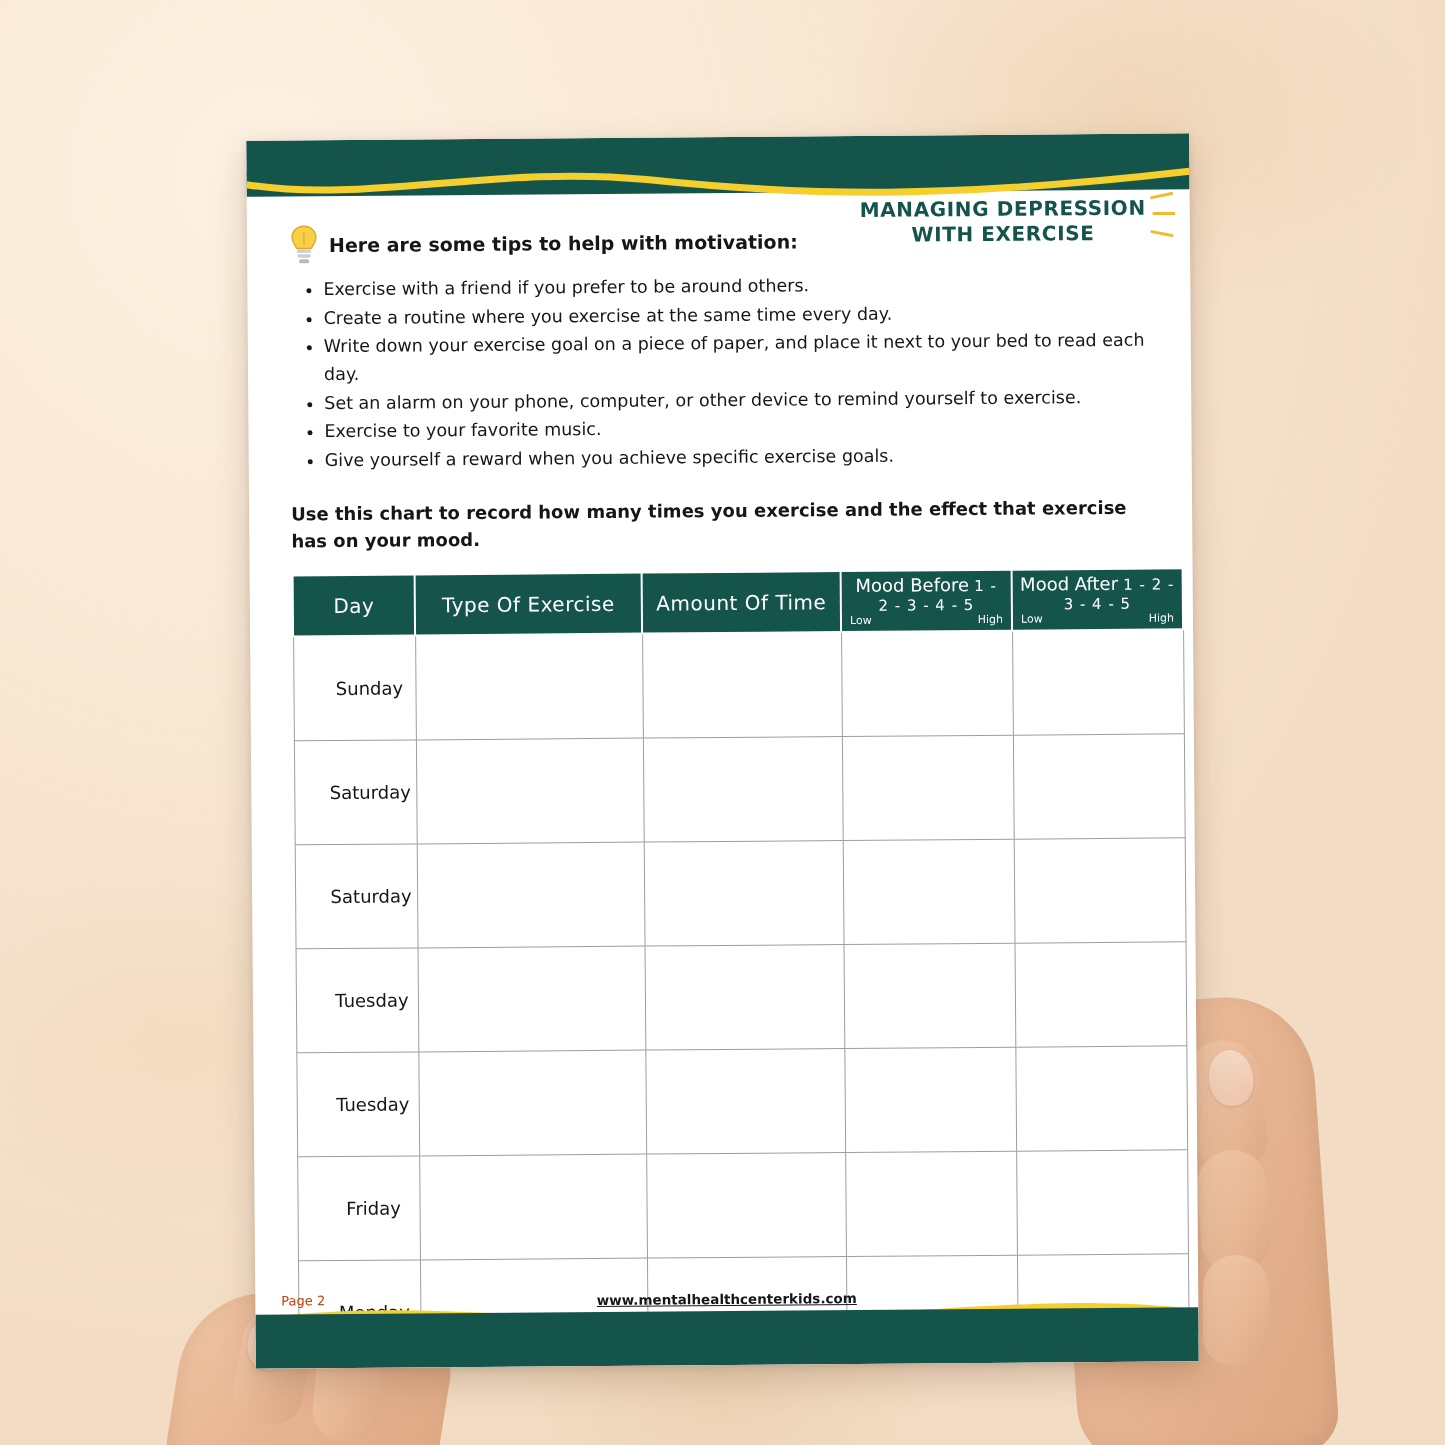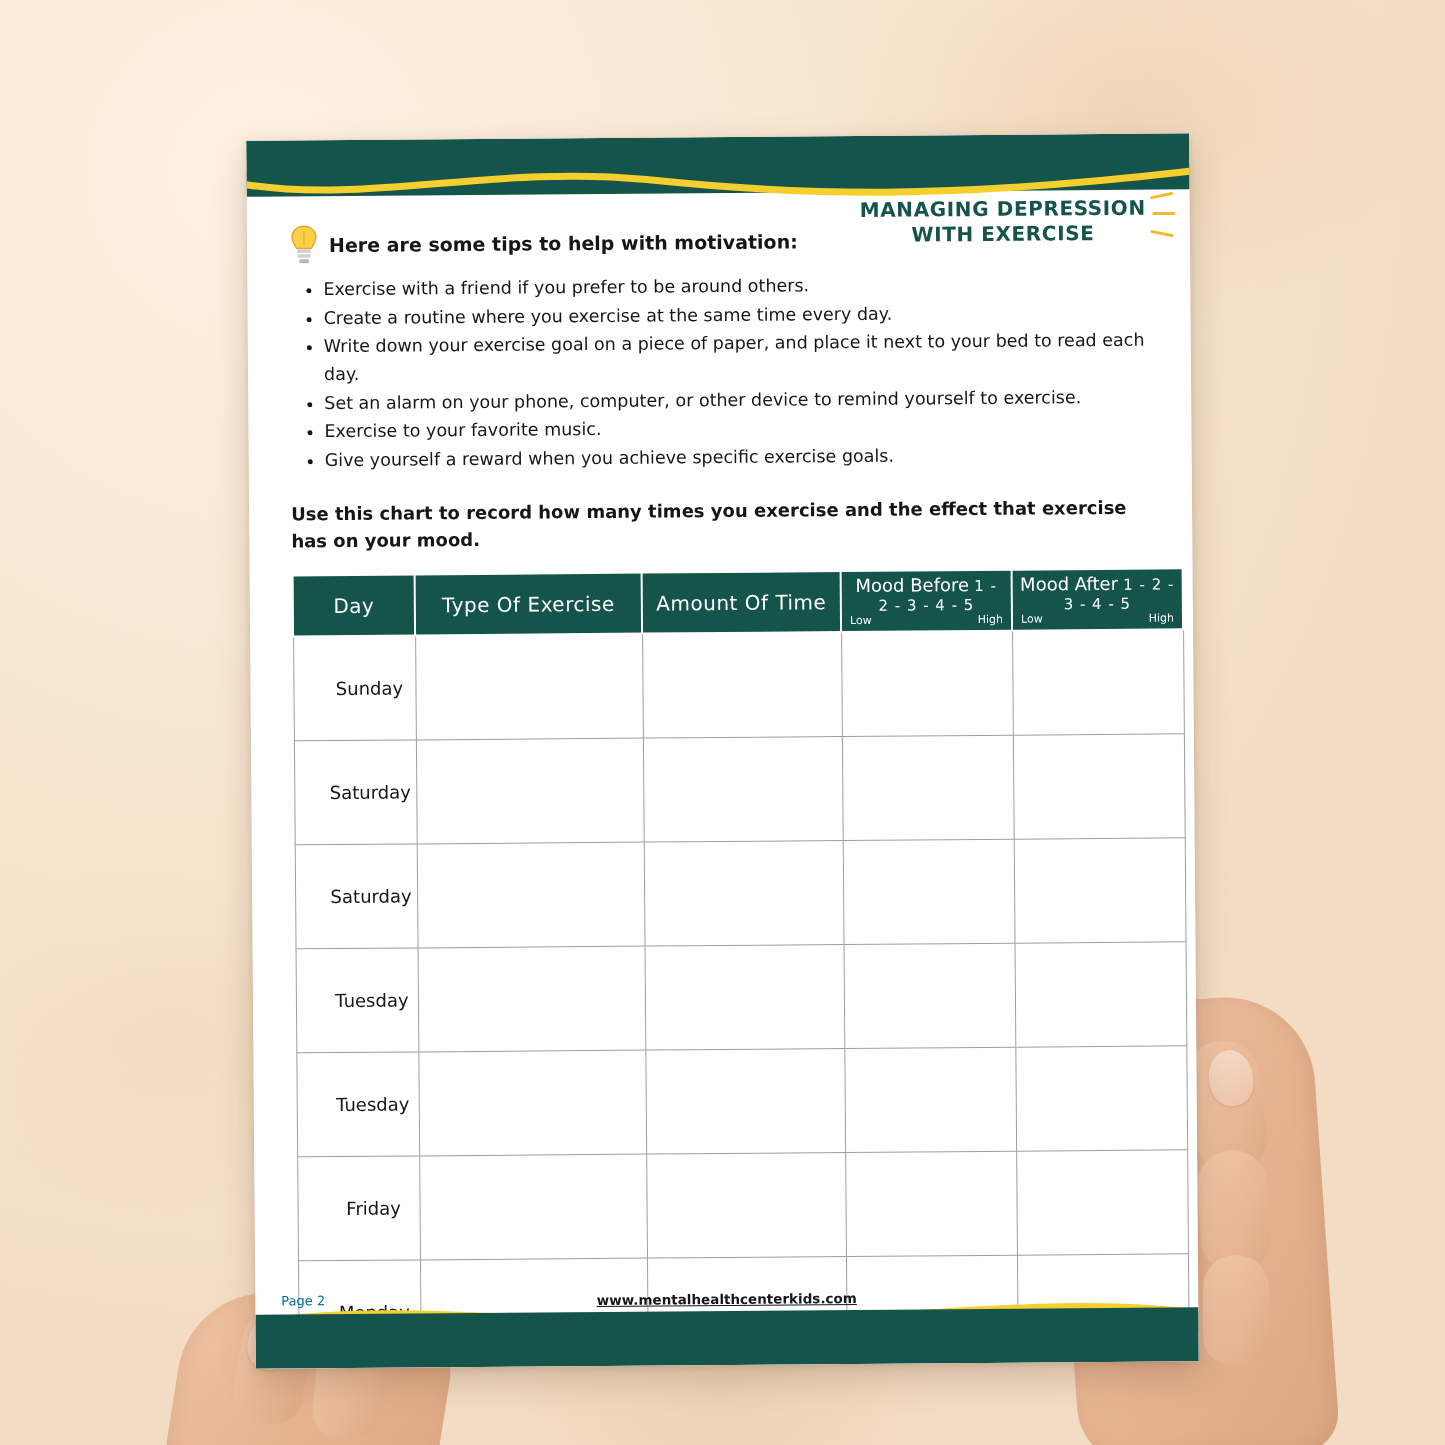"Page 2" .page-num { color: #0369a1 -> #c2410c }
